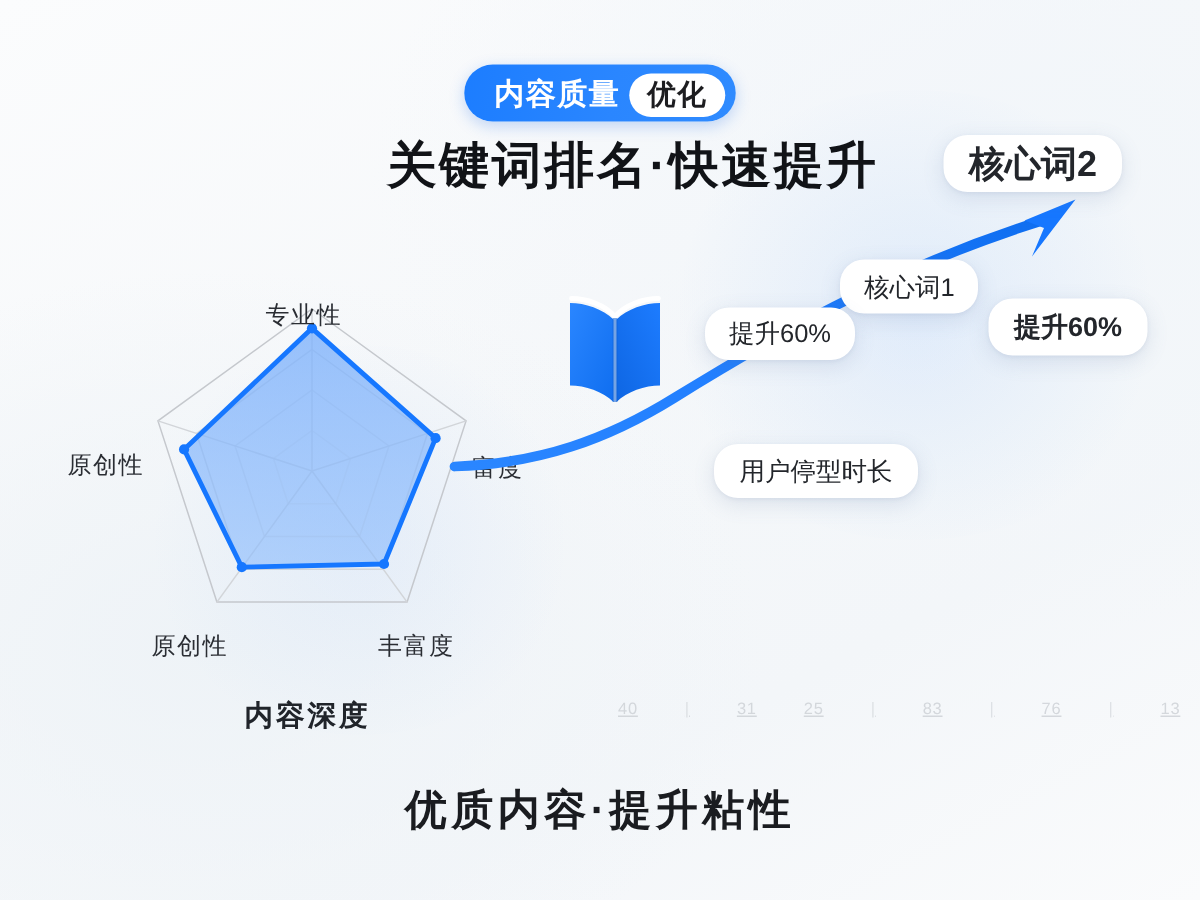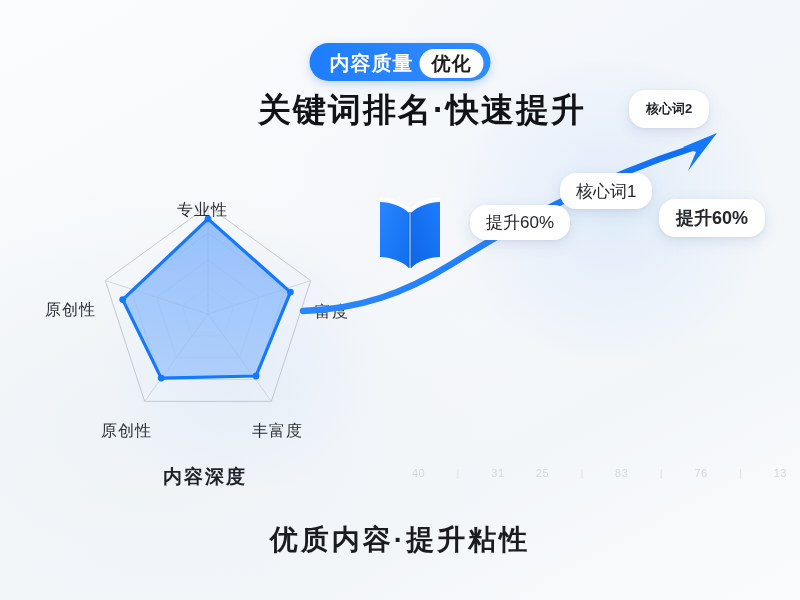"核心词2" #chip-0 { font-size: 13px -> 24px }
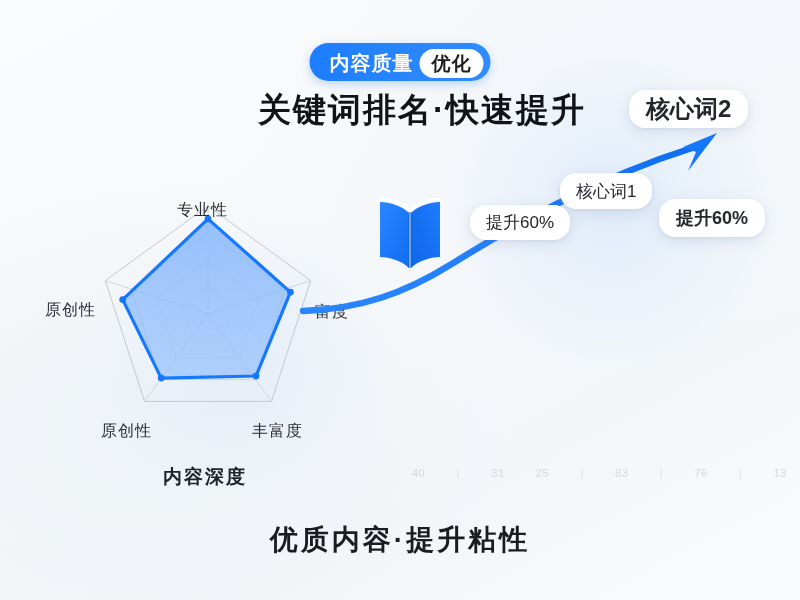"用户停型时长" div.chip { html: none -> <div>用户停型时长</div> }
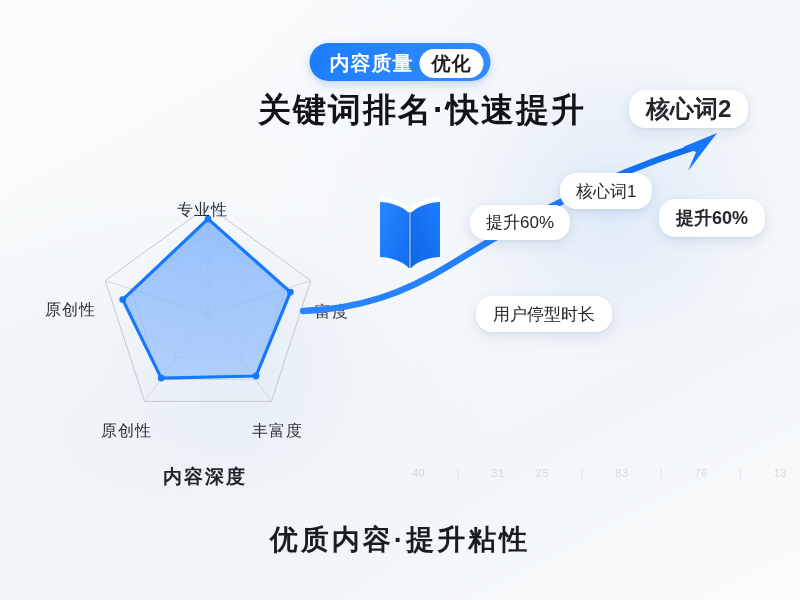"40" #ghost-axis { text-decoration: none -> underline }
